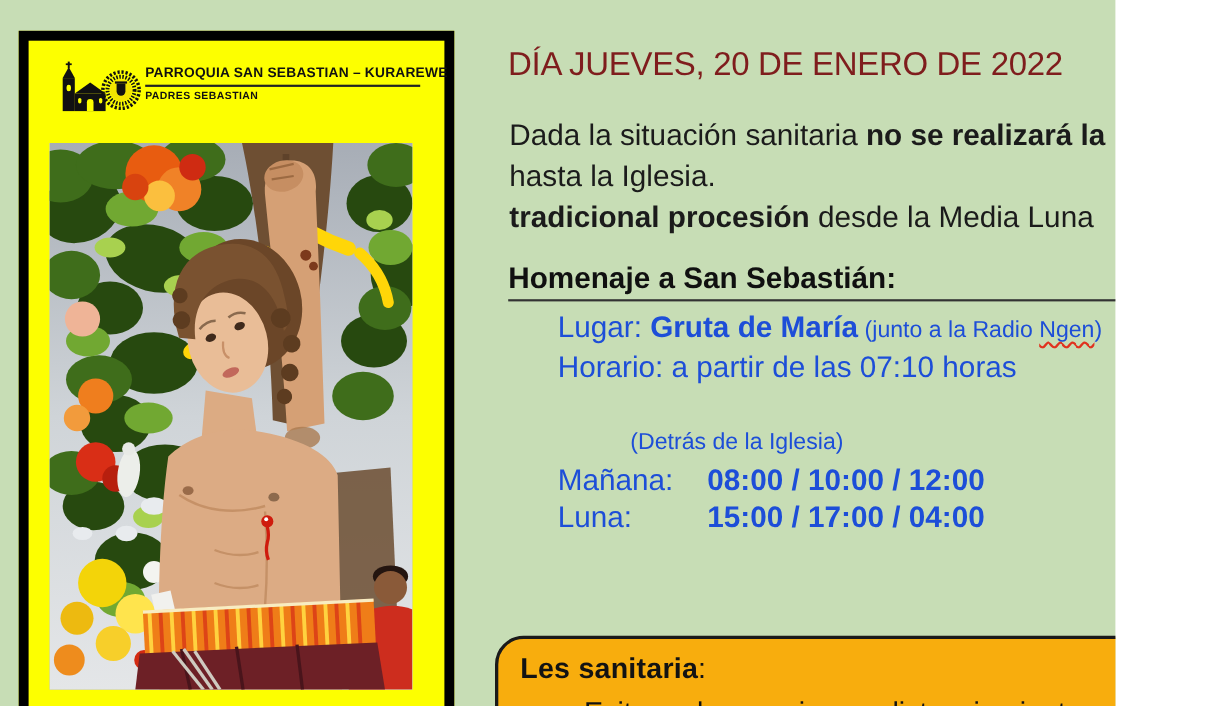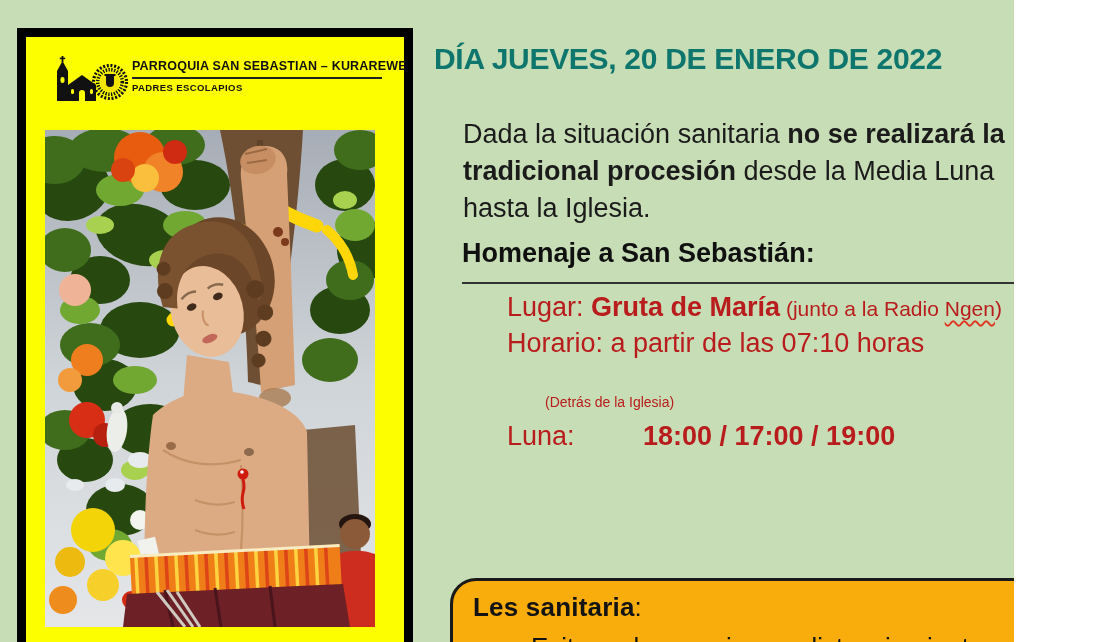"DÍA JUEVES, 20 DE ENERO" .date-heading { color: #0f766e -> #7f1d1d; font-weight: bold -> normal; text-align: left -> center }
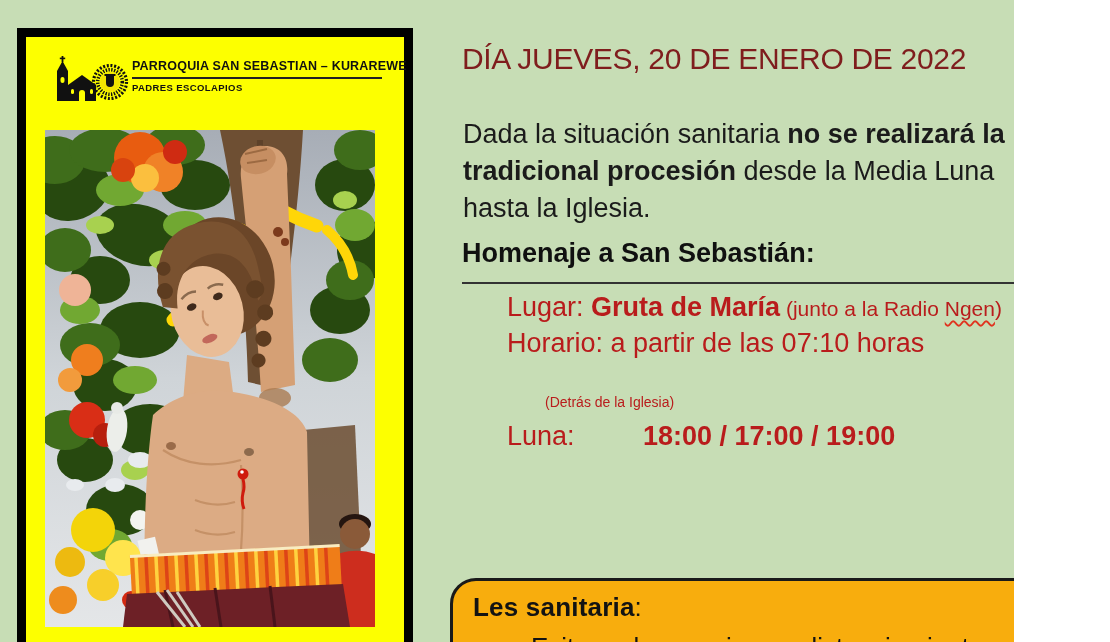"PADRES ESCOLAPIOS" div.org-sub { text: ESCOLAPIOS -> SEBASTIAN }
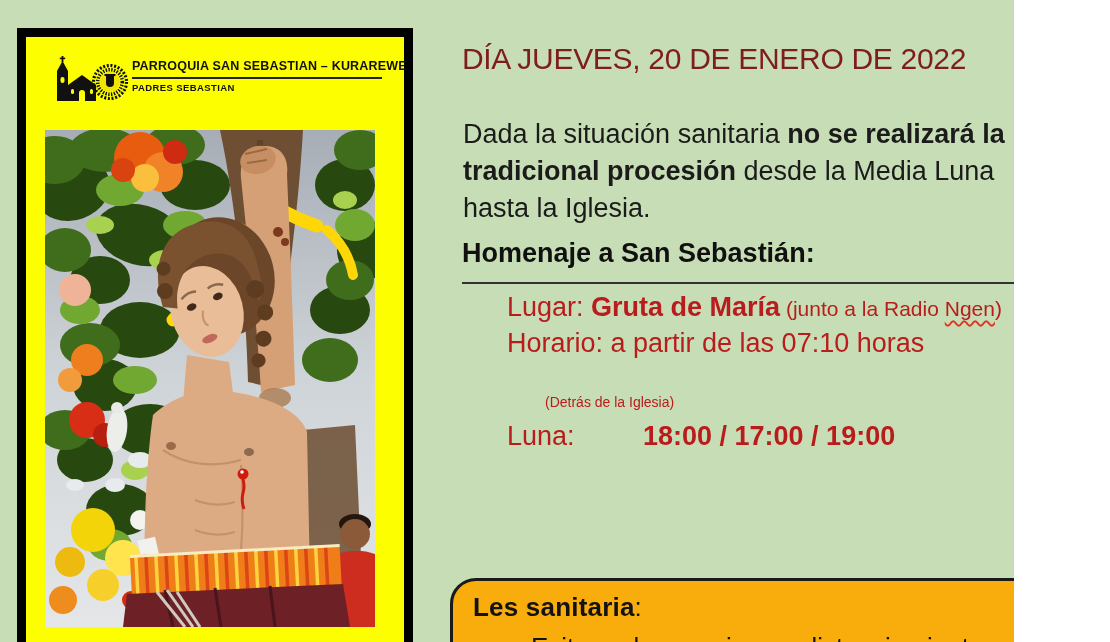"Dada la situación sanitaria no" .intro { top: 116px -> 105px }
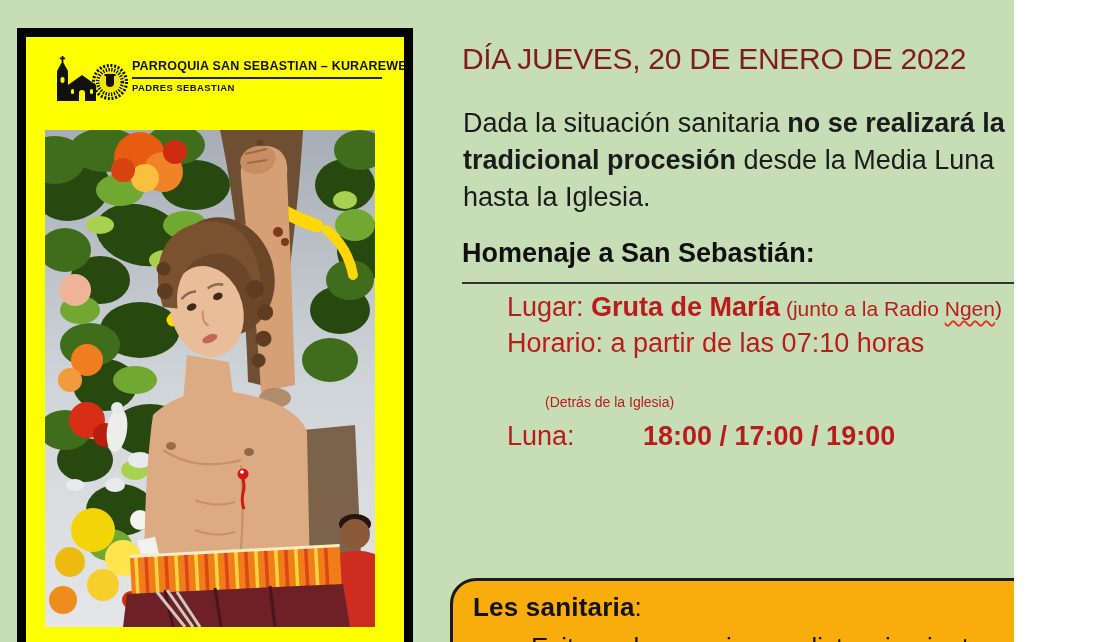"tradicional procesión desde la Media" div.line { order: before "hasta la Iglesia." -> after "hasta la Iglesia." }
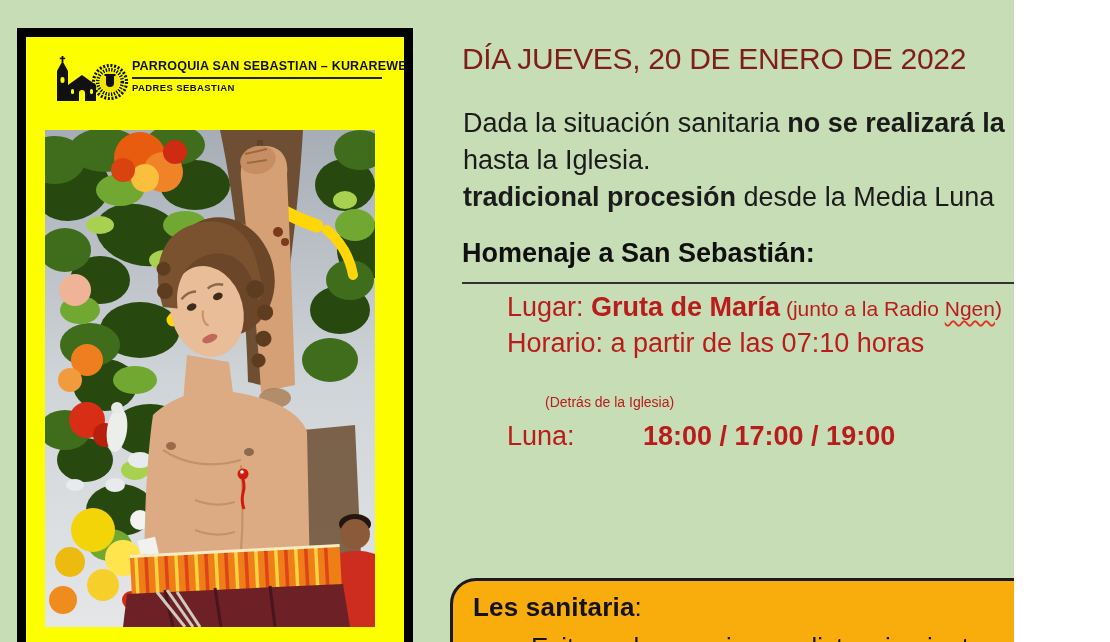"Homenaje a San Sebastián:" .sec-title { padding-bottom: 13px -> 3px }
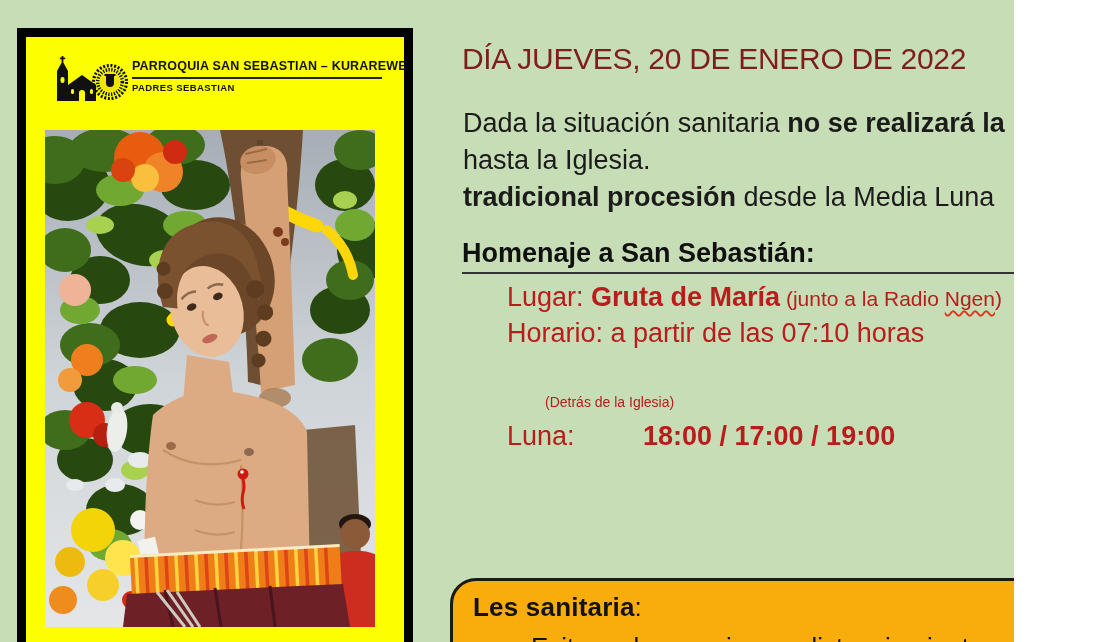"Lugar: Gruta de María (junto" .sec-body { color: #b91c1c -> #1d4ed8 }
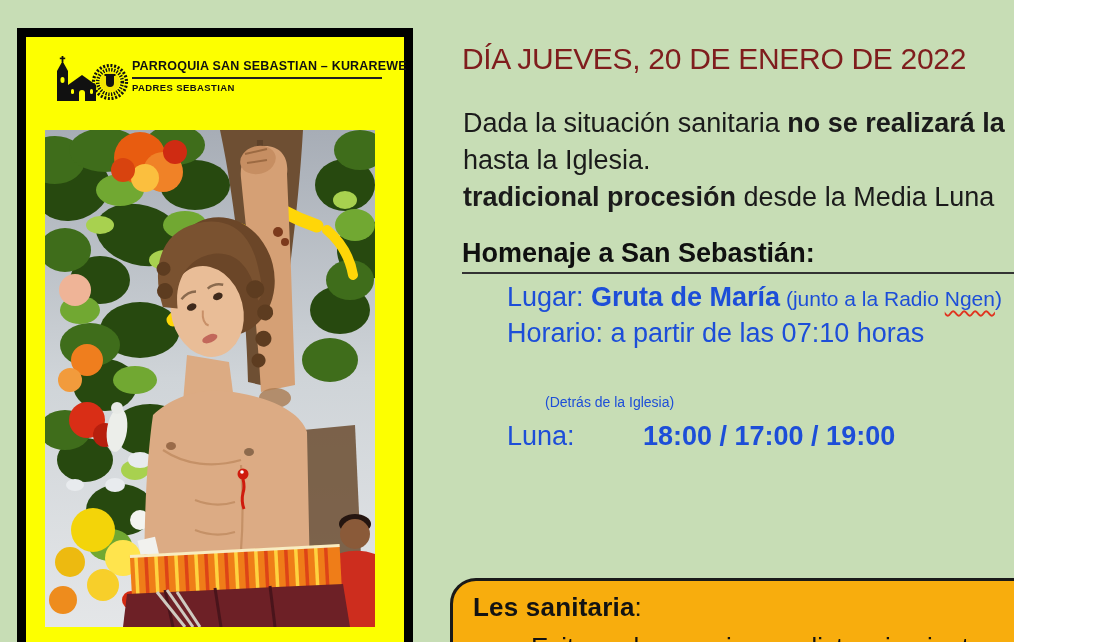"(Detrás de la Iglesia)" .subnote { font-size: 14px -> 21px; margin-left: 38px -> 66px }
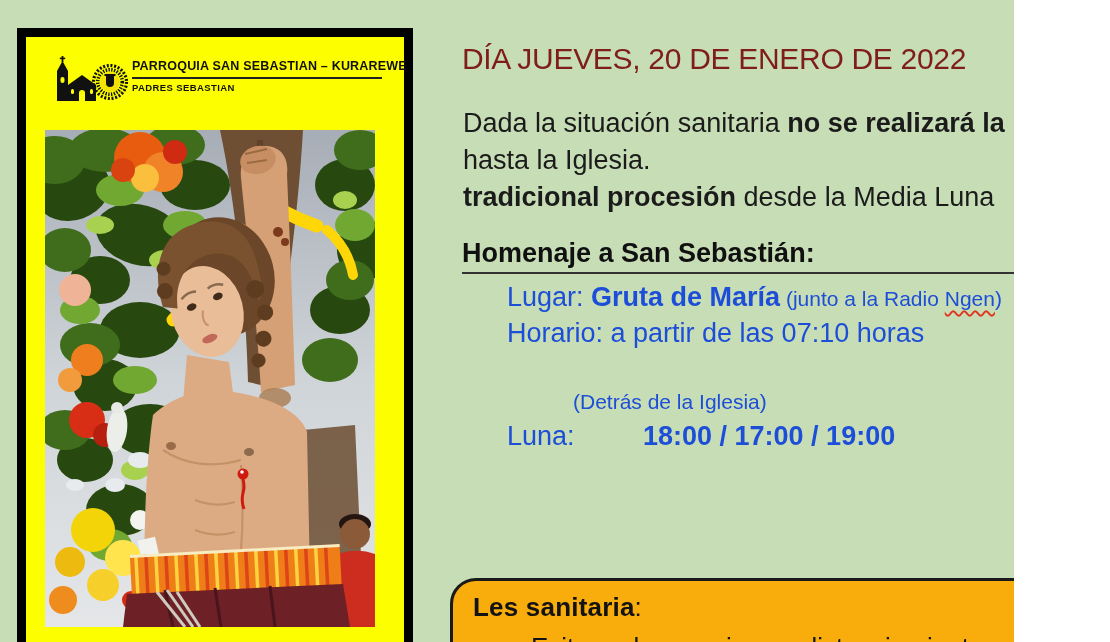"Mañana: 08:00 / 10:00 /" div { html: none -> <div> <span>Mañana:</span><span>08:00 / 10:00 / 12:00</span> </div> }
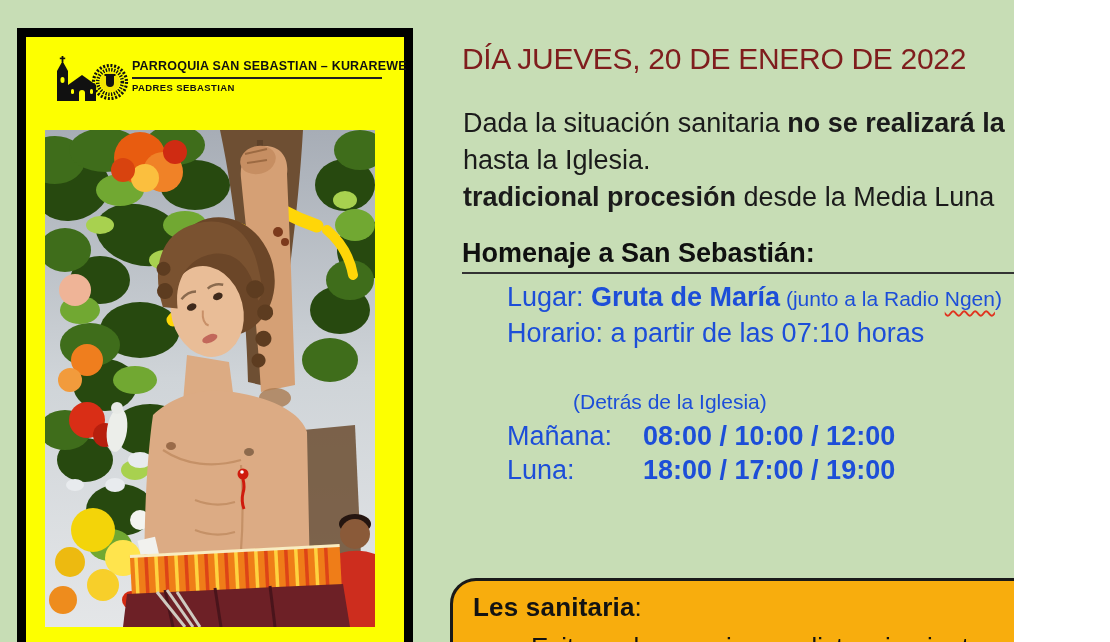"18:00 / 17:00 / 19:00" span.b { text: 18:00 / 17:00 / 19:00 -> 15:00 / 17:00 / 04:00 }
